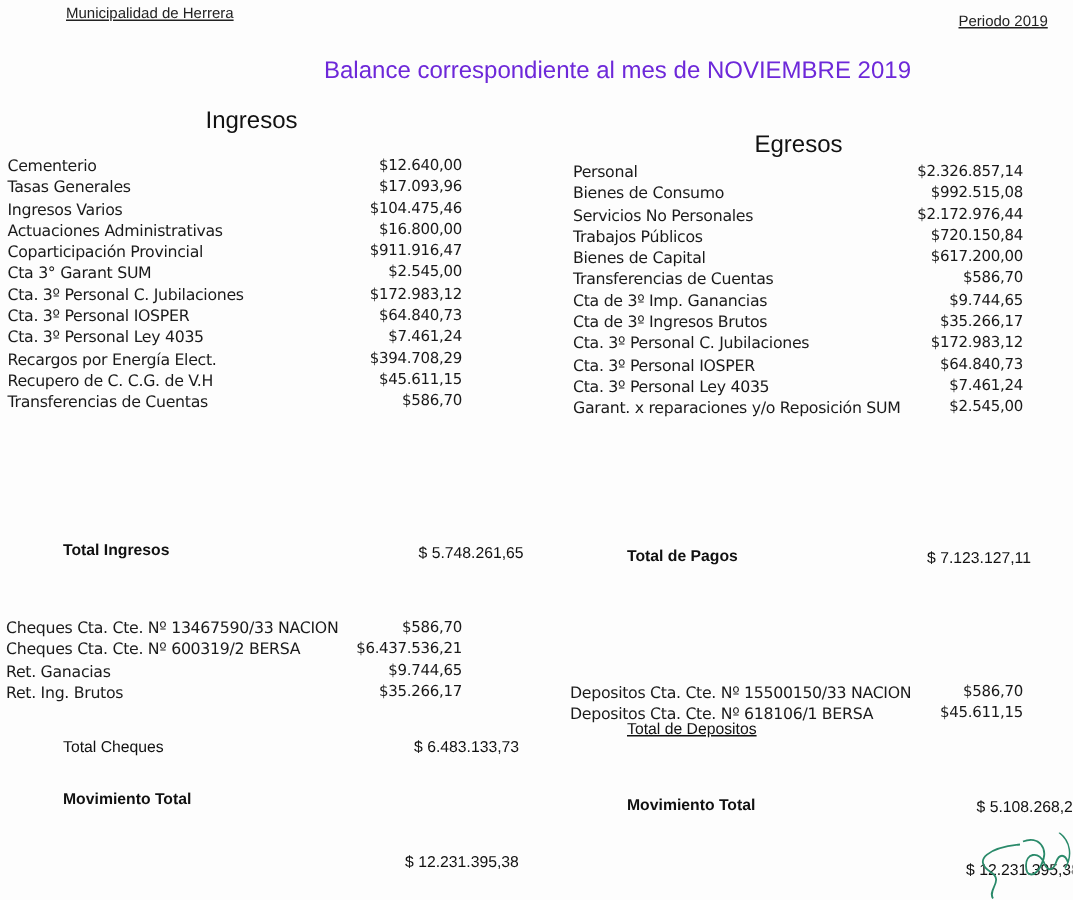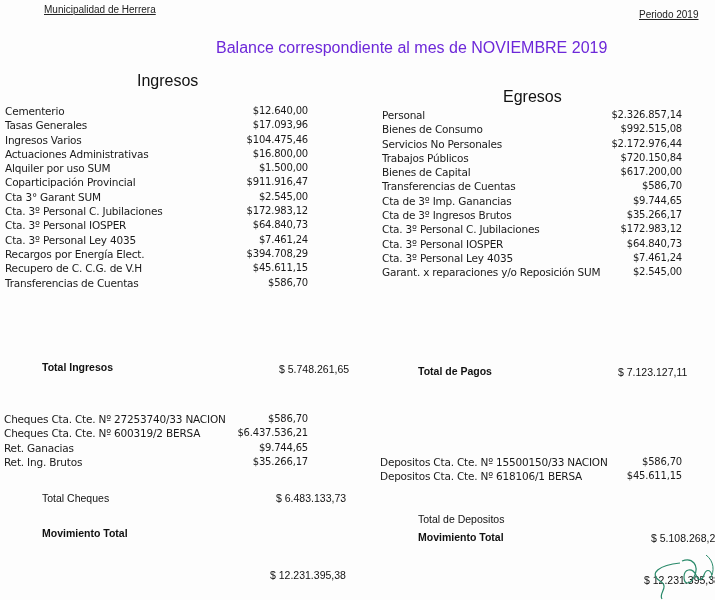"Alquiler por uso SUM" div.r { html: <div> <span>Alquiler por uso SUM</span> <span>$1.500,00</span> </div> -> none }
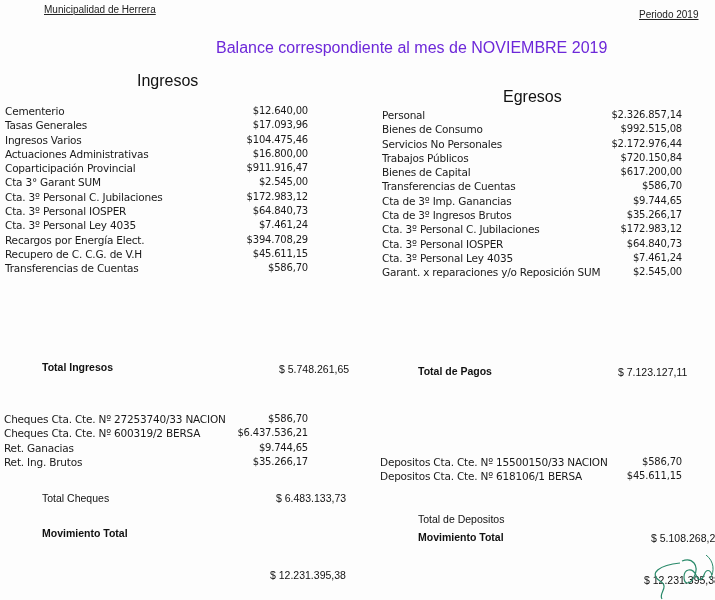"Cheques Cta. Cte. Nº 27253740/33" span.row-label { text: 27253740/33 -> 13467590/33 }
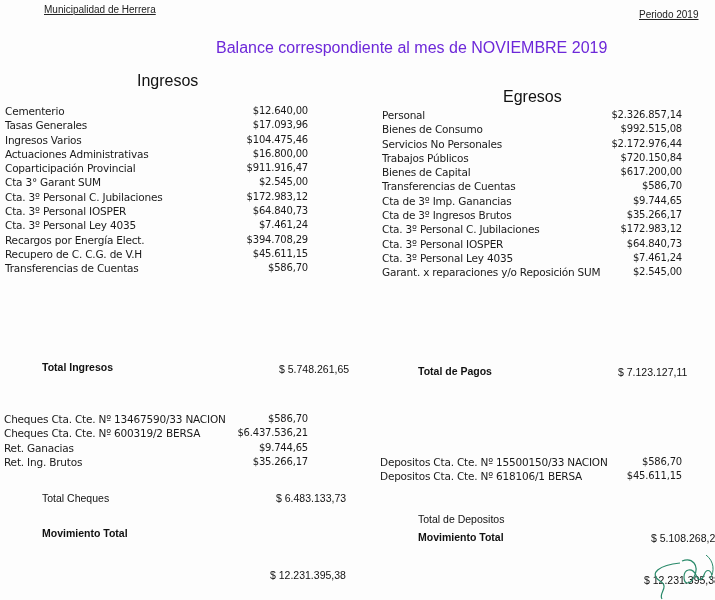"Total de Depositos" div.abs { text-decoration: none -> underline; top: 513px -> 480px }
